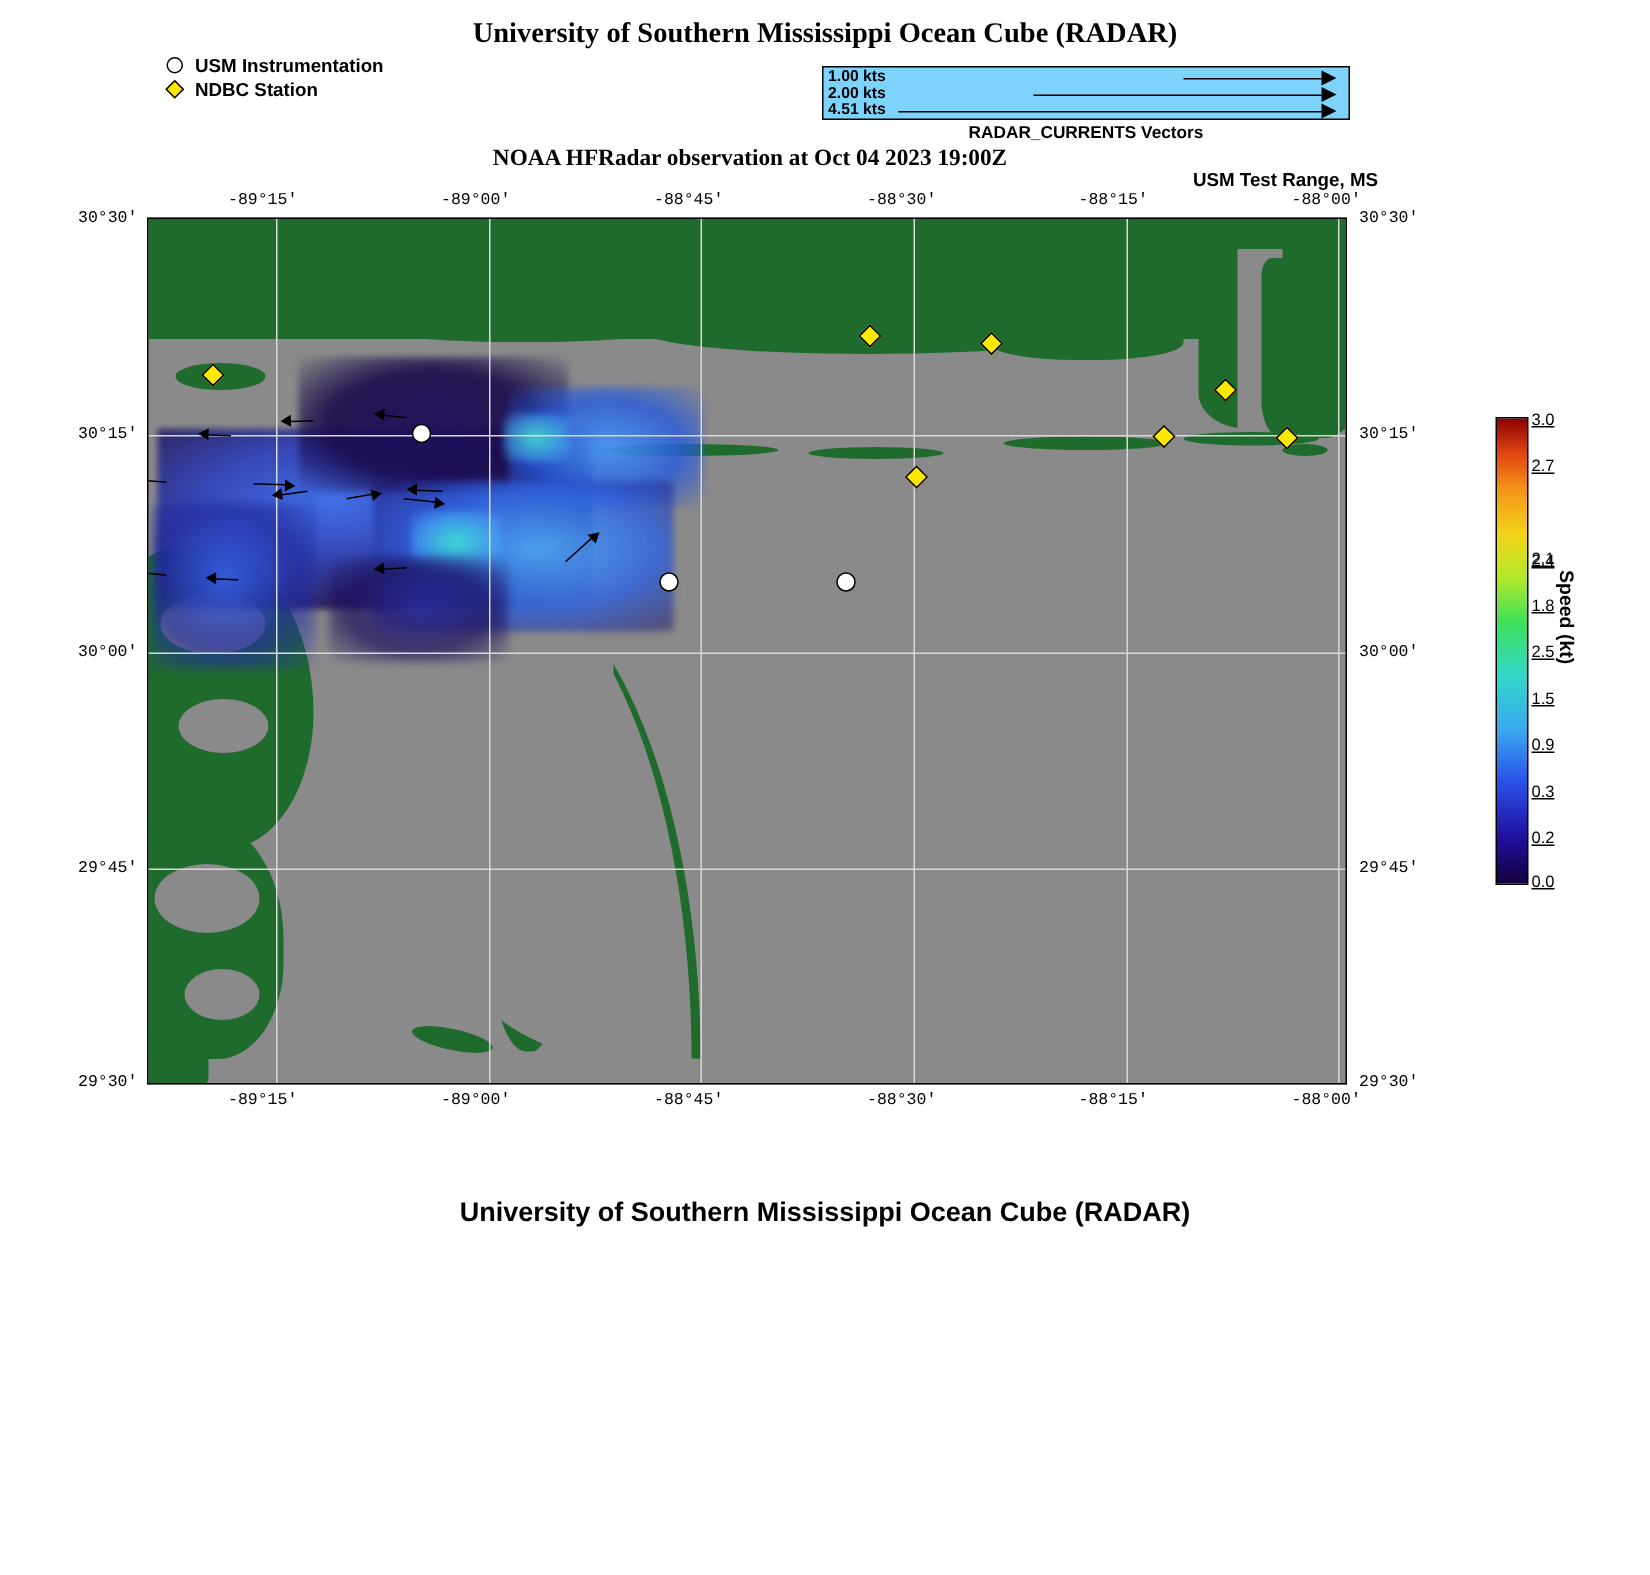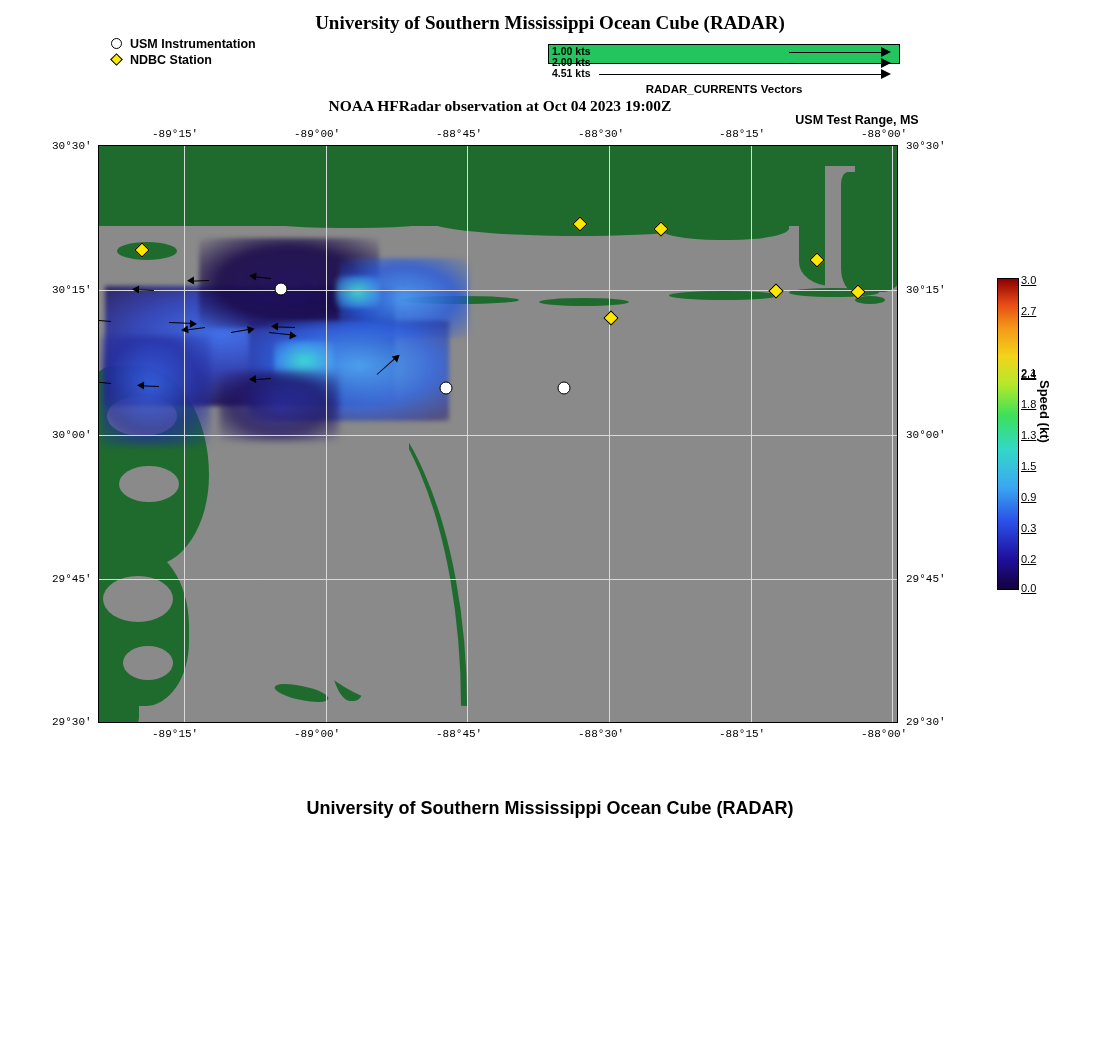"1.00 kts" .vecbox { background: #22c55e -> #7dd3fc; height: 20px -> 36px }
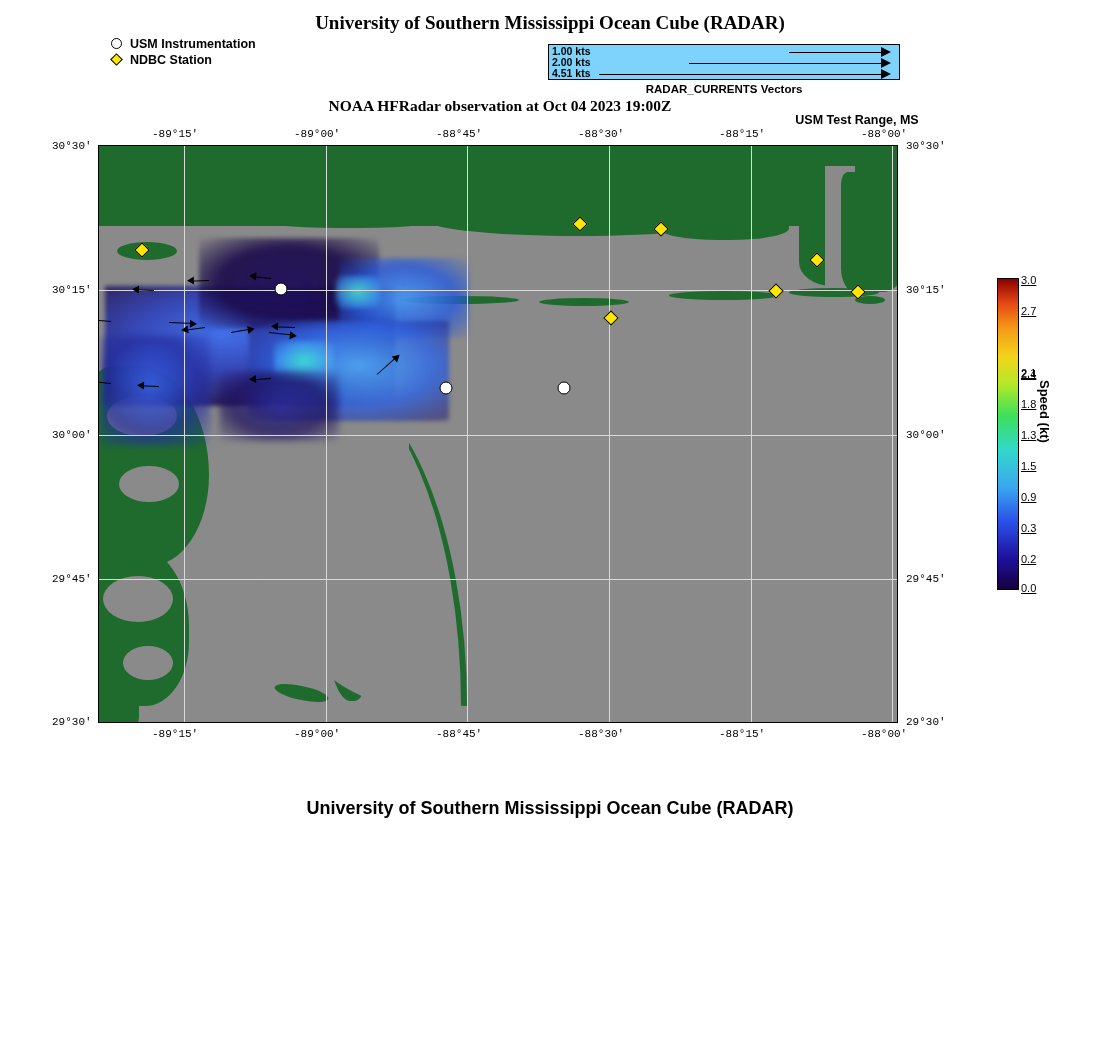"1.3" div.cb-tick { text: 1.3 -> 2.5 }
